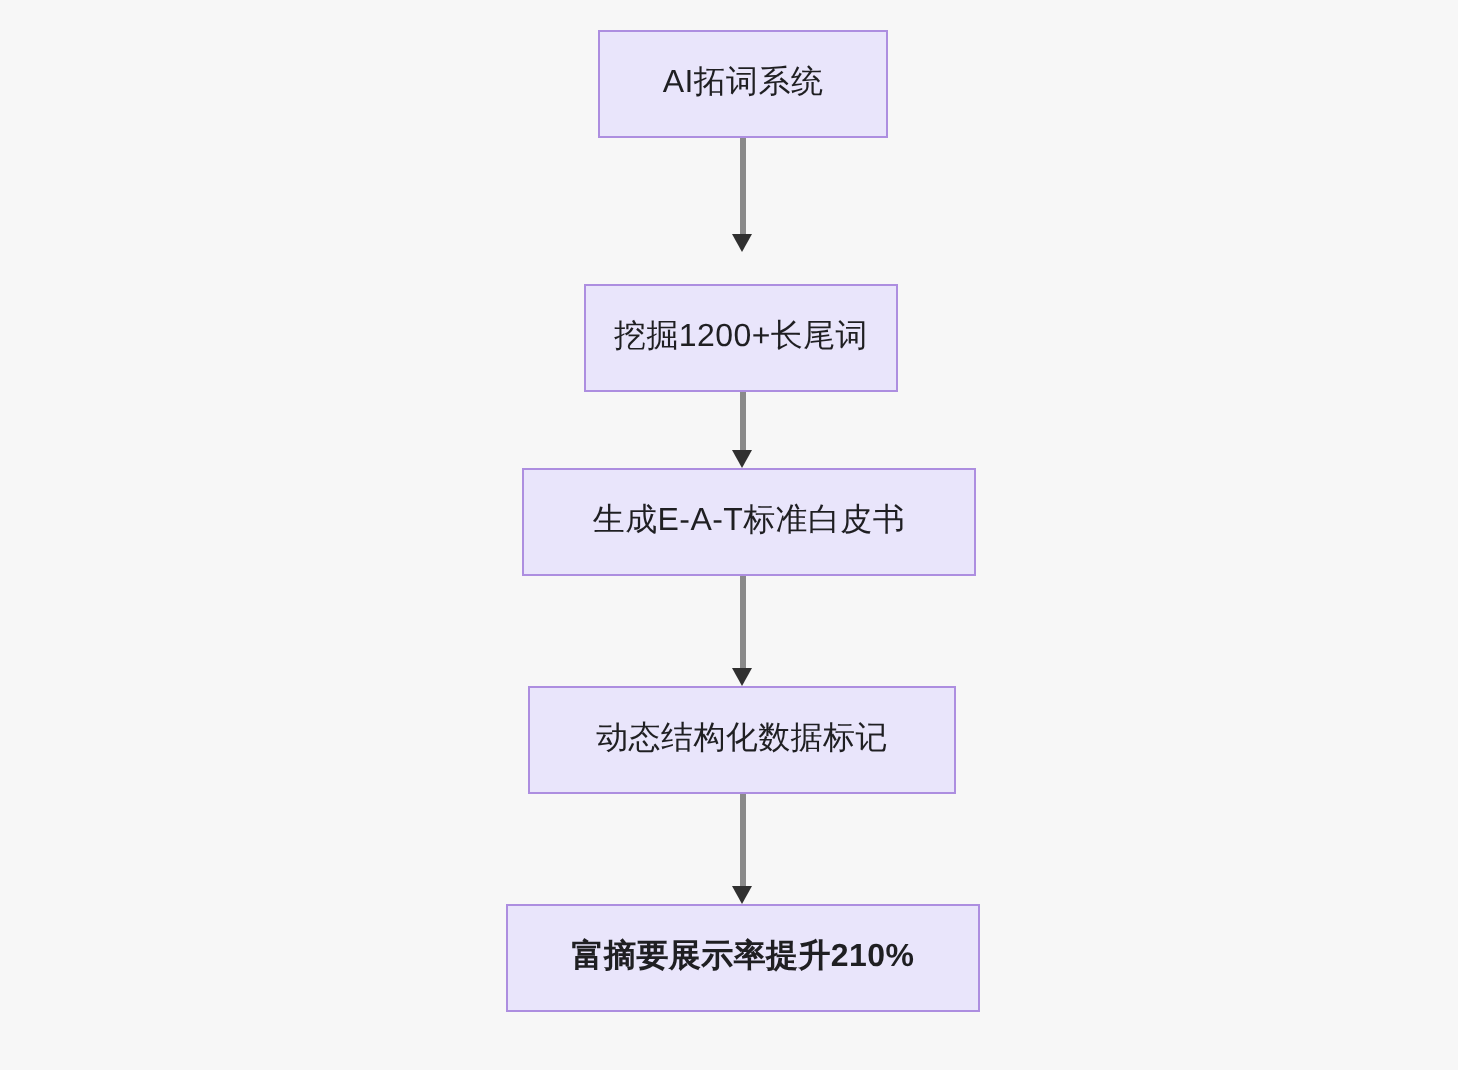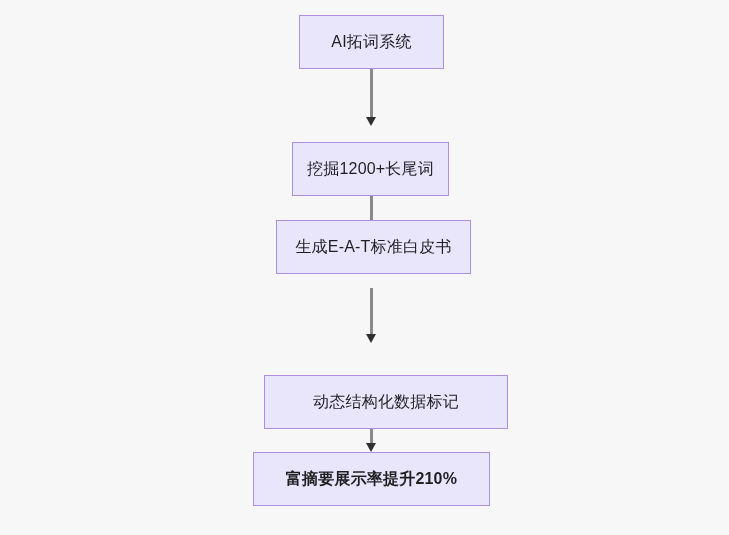"生成E-A-T标准白皮书" div.node { margin-left: 15px -> none; top: 220px -> 234px; width: 195px -> 227px }
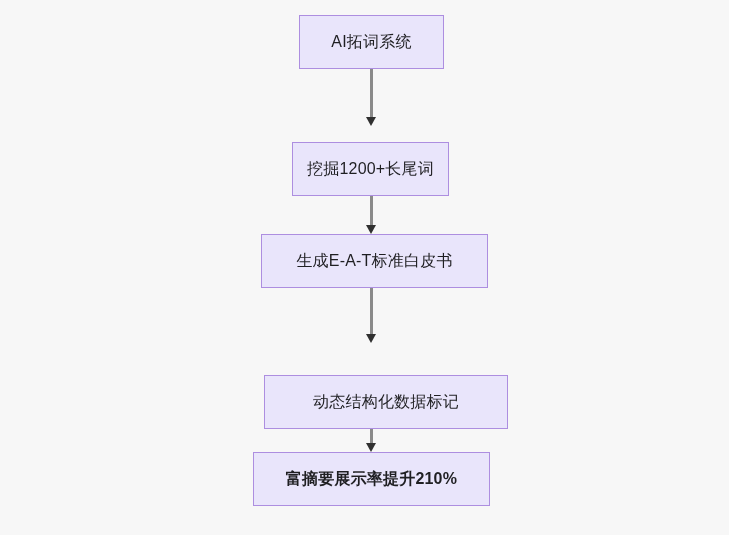"动态结构化数据标记" div.node { margin-top: 32px -> none; width: 244px -> 214px }
